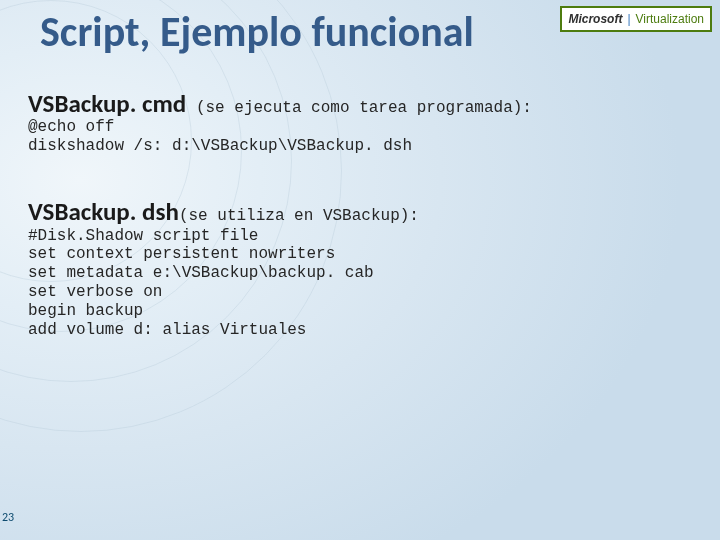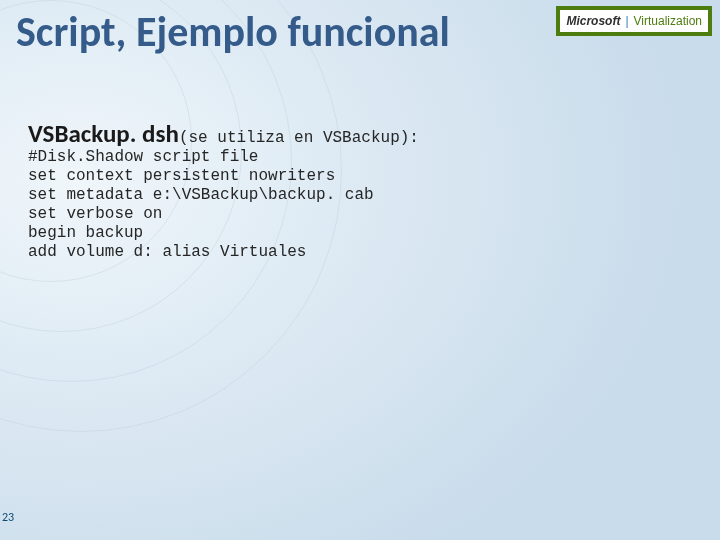"Script, Ejemplo funcional" .title { left: 16px -> 40px }
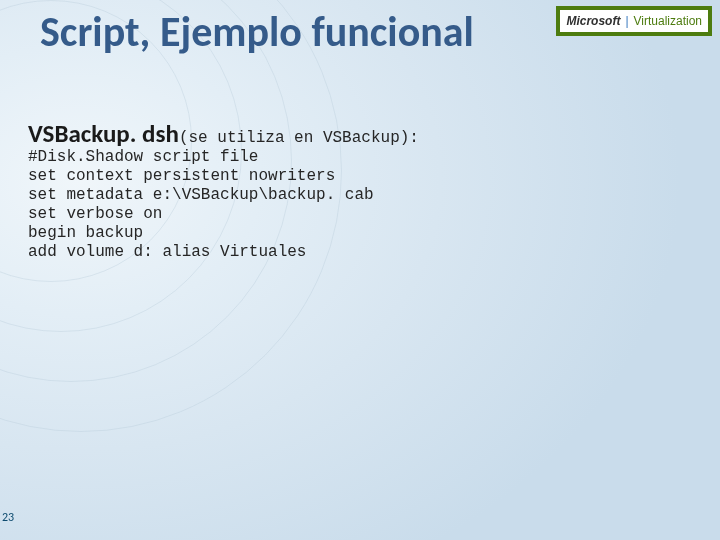"Microsoft" .logo { border: 4px solid #4d7c0f -> 2px solid #4d7c0f }
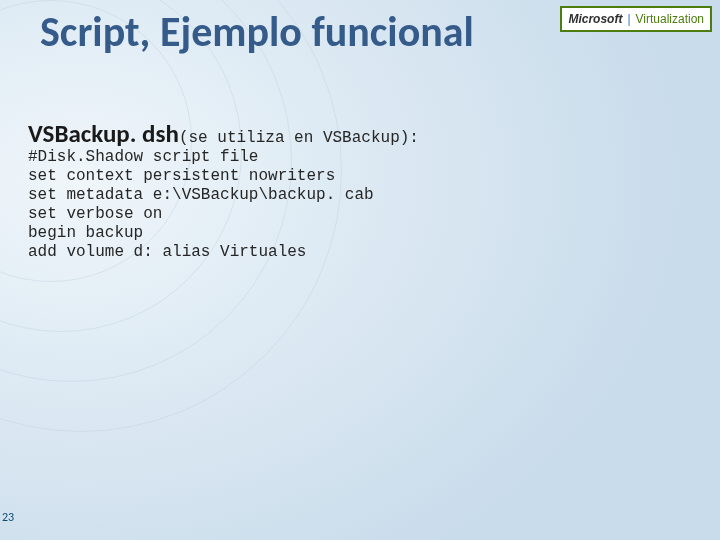"VSBackup. cmd (se ejecuta como" div.block1 { html: none -> <div><span>VSBackup. cmd</span><span> (se ejecuta como tarea programada):</span> <span>@echo off diskshadow /s: d:\VSBackup\VSBackup. dsh</span></div> }
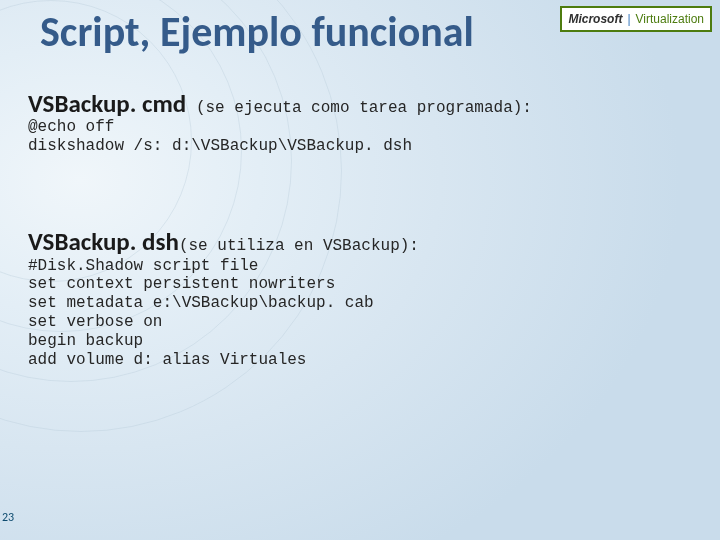"VSBackup. dsh(se utiliza en VSBackup):" .block { margin-top: 30px -> none }
